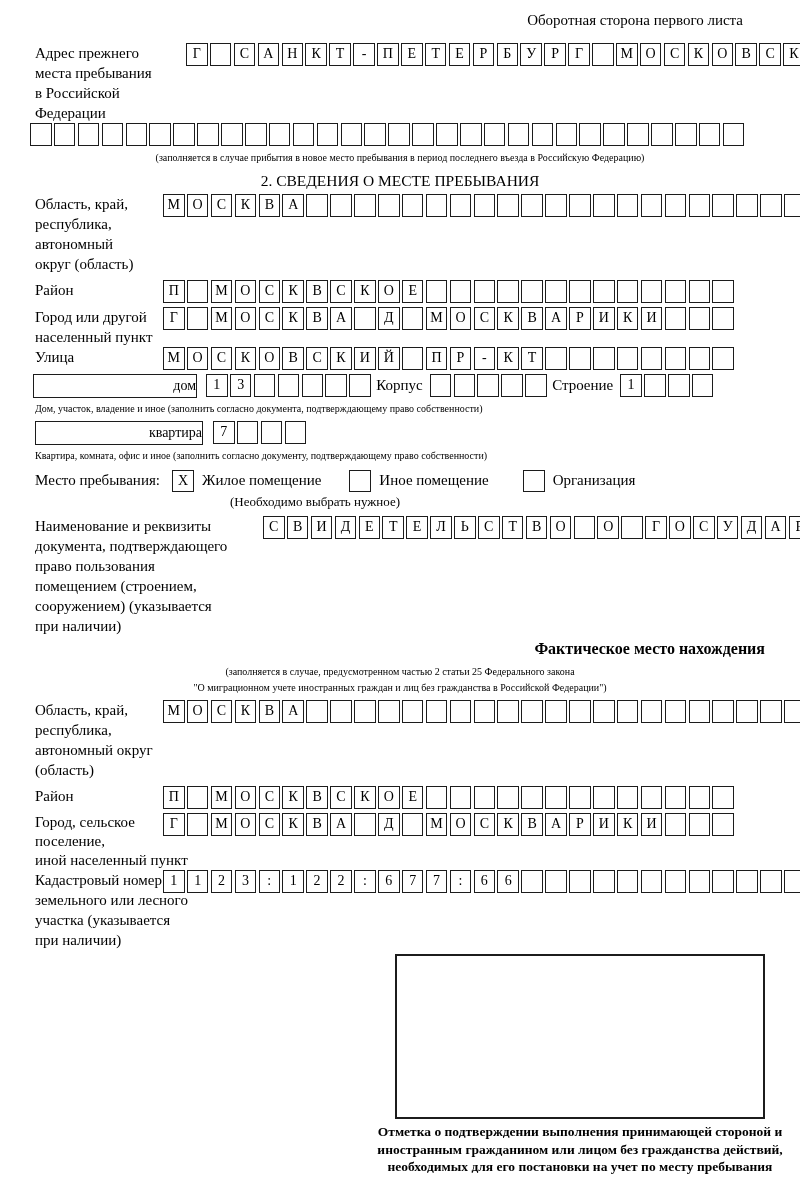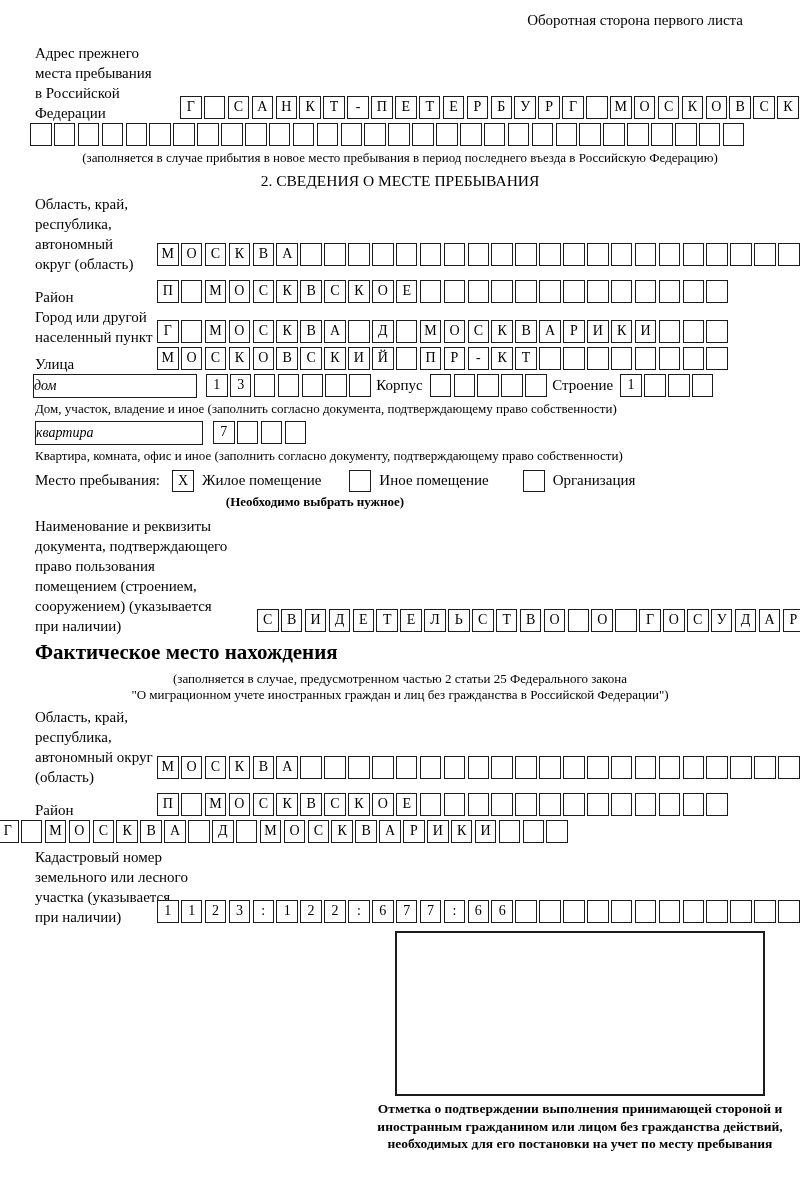"Адрес прежнего" .frow { align-items: flex-end -> flex-start; gap: none -> 6px }
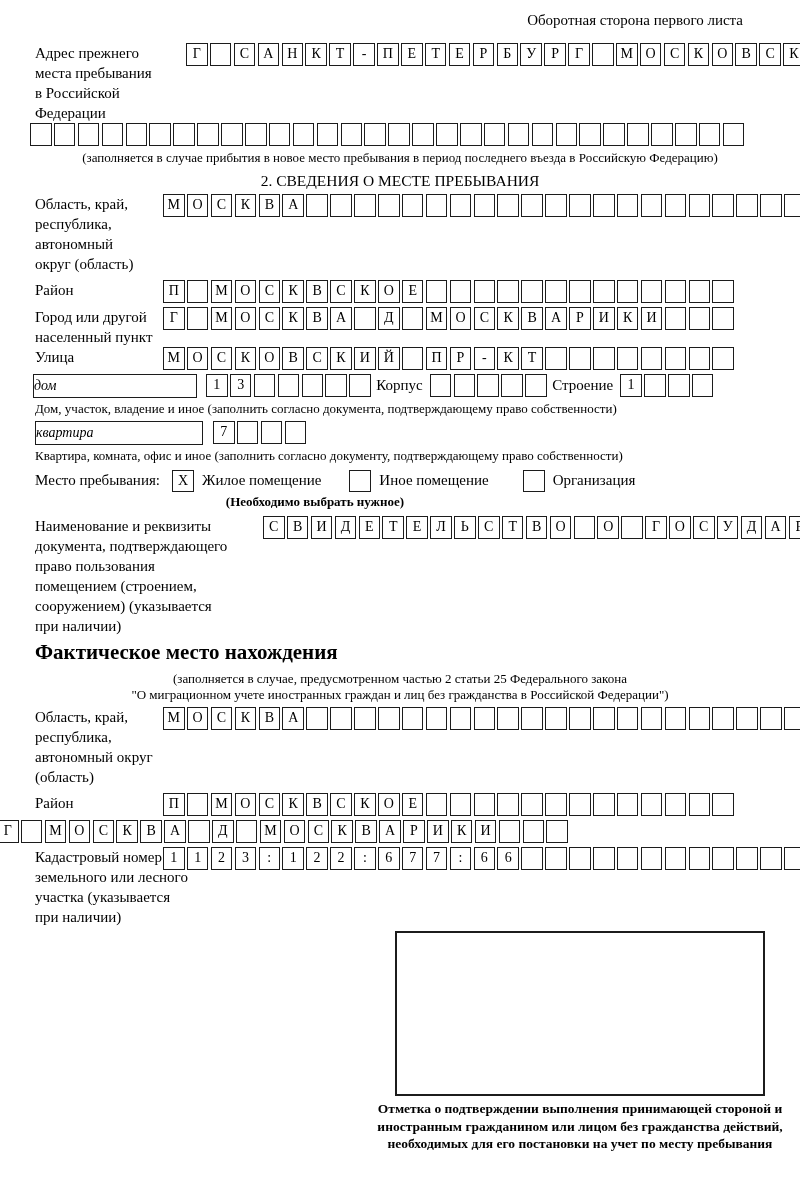"(заполняется в случае прибытия в" .caption { font-size: 13px -> 10px }
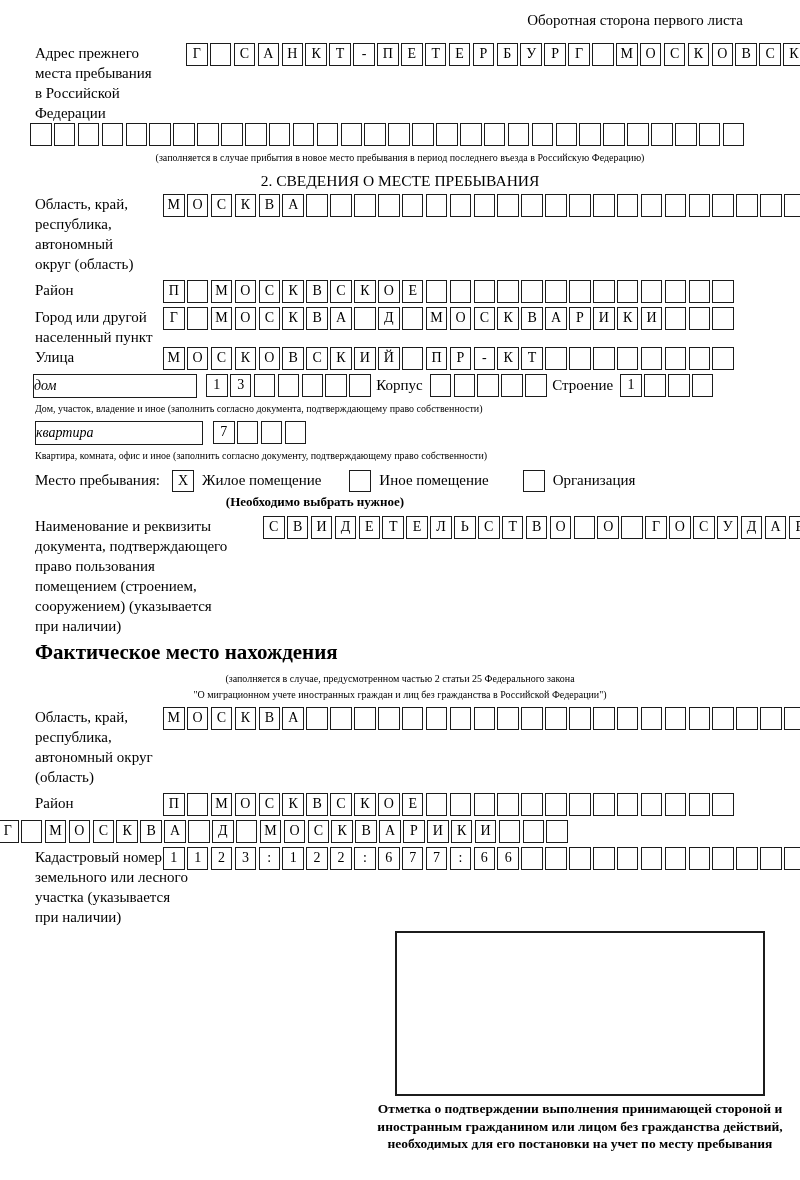"дом" .named-box { font-style: italic -> none; text-align: left -> right }
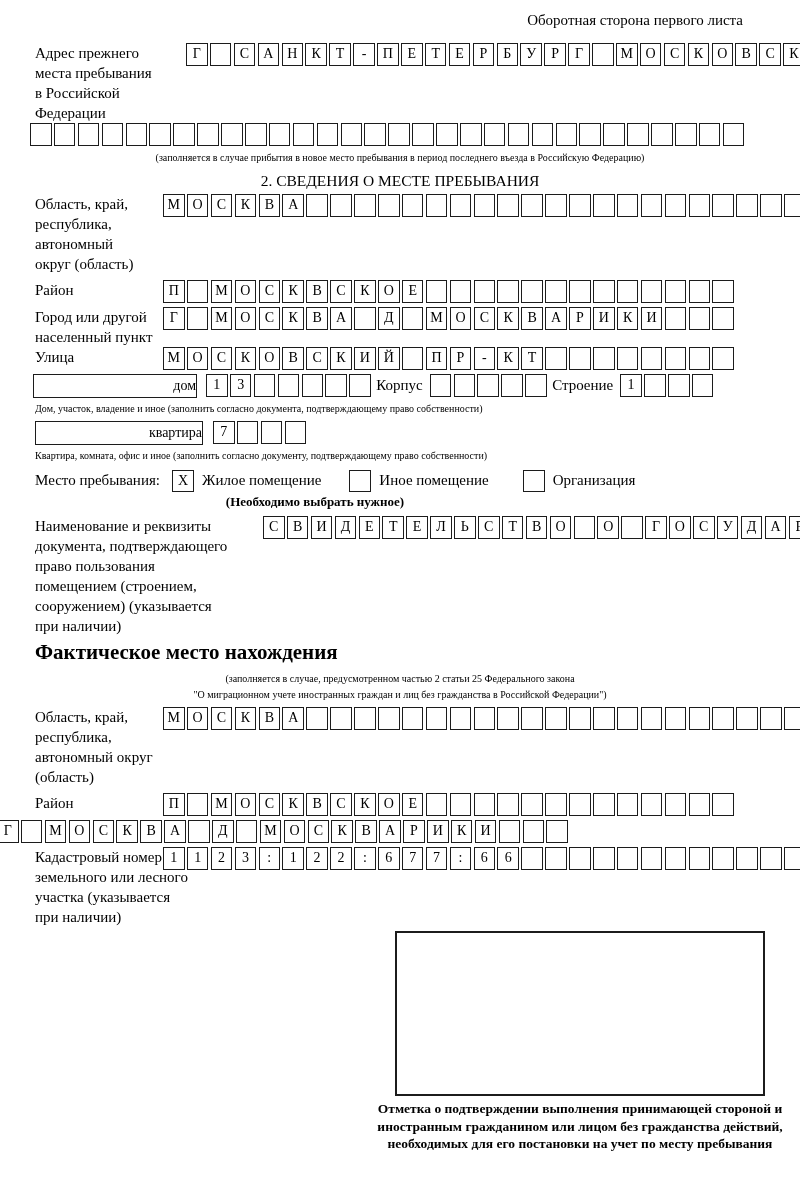"(Необходимо выбрать нужное)" .note-center { font-weight: bold -> none }
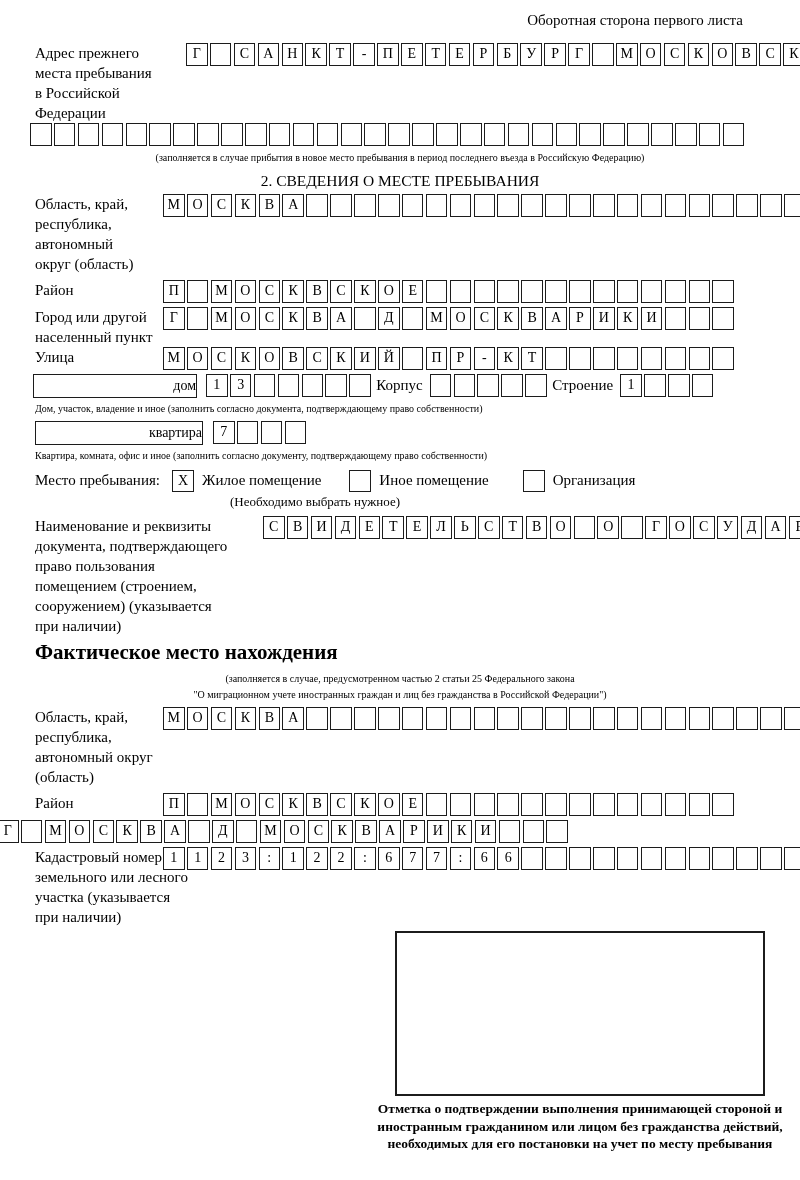"Фактическое место нахождения" .fact-title { font-size: 21px -> 16px; text-align: left -> right }
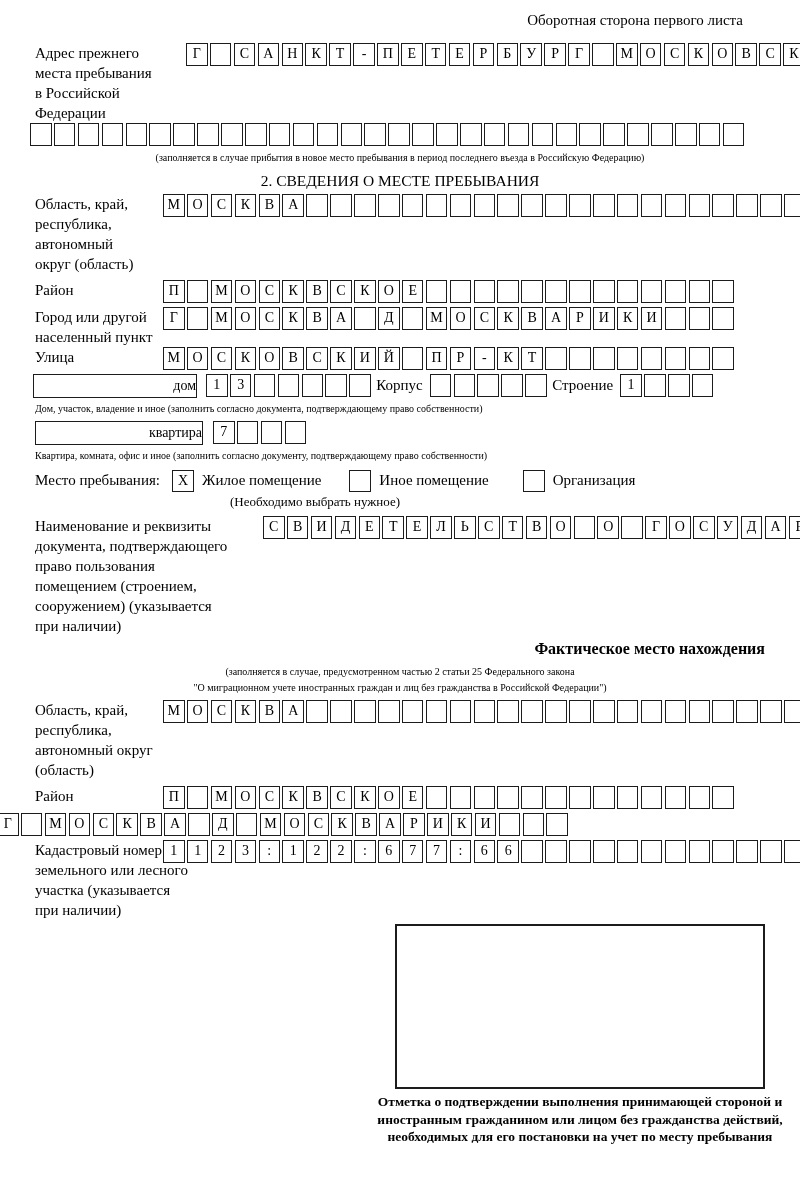"Город, сельское поселение," div.flabel { html: none -> <div>Город, сельское поселение, иной населенный пункт</div> }
